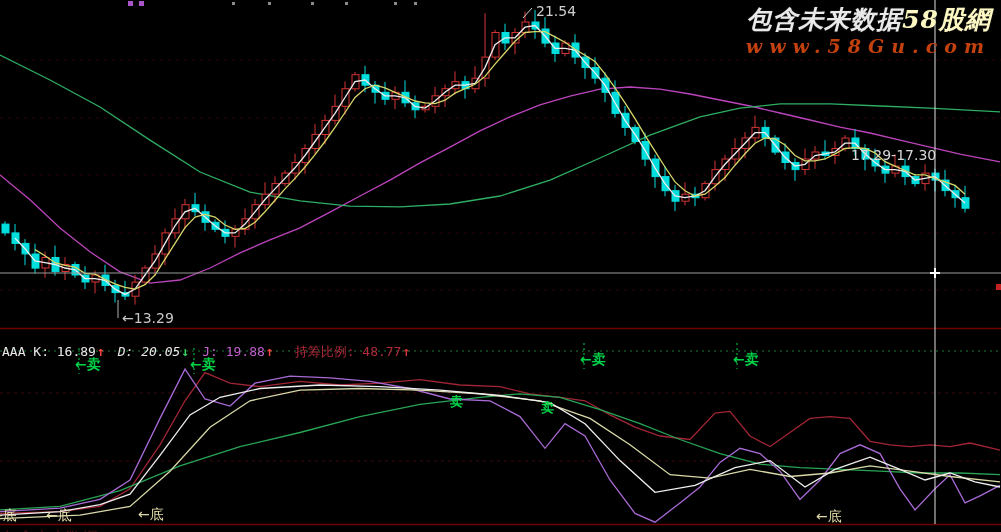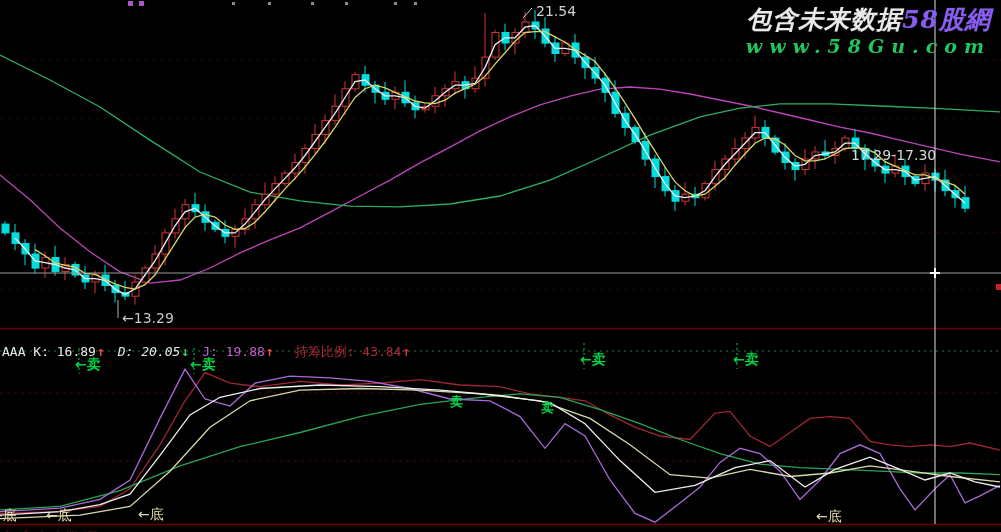"58股網" .wm-line1 .wm-yellow { color: #8b5cf6 -> #fef9c3 }
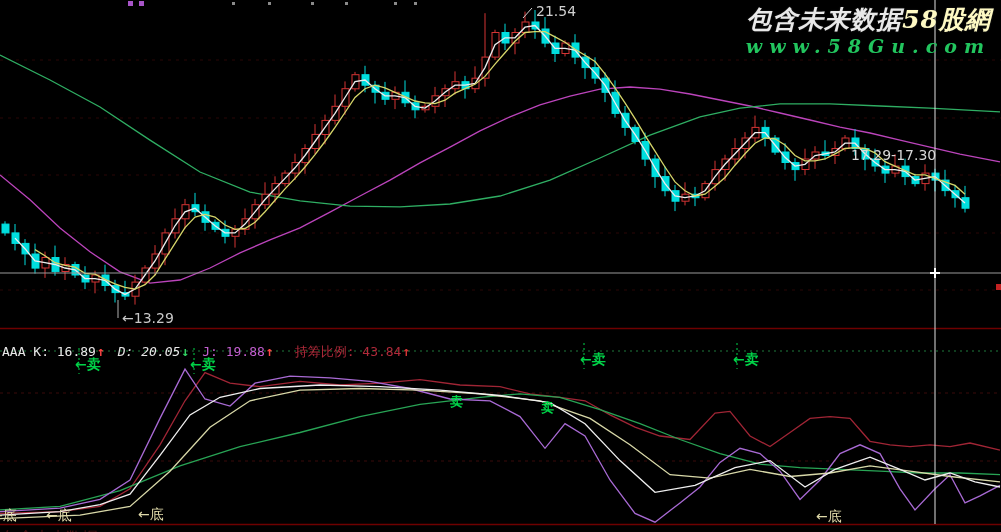"www.58Gu.com" .wm-line2 { color: #22c55e -> #c2410c }
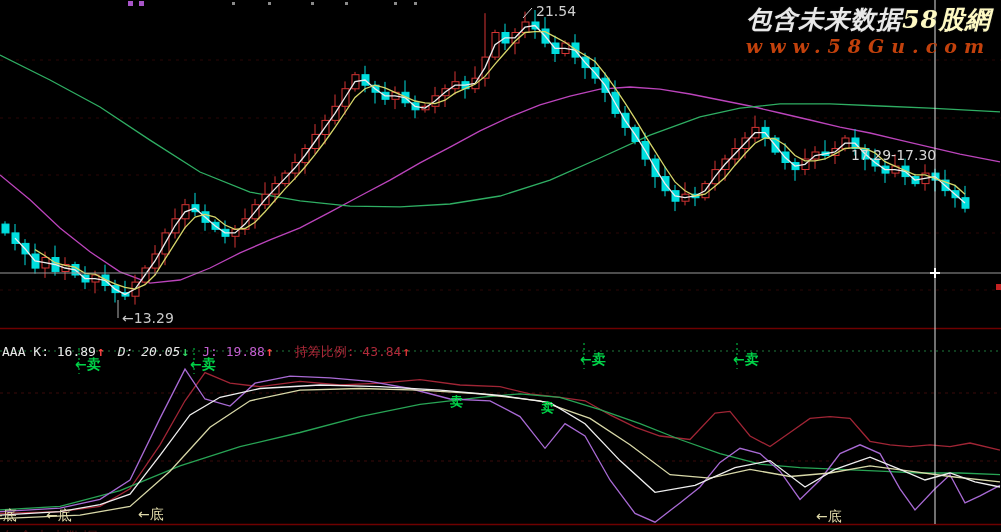"持筹比例: 43.84" span { text: 43.84 -> 48.77 }
